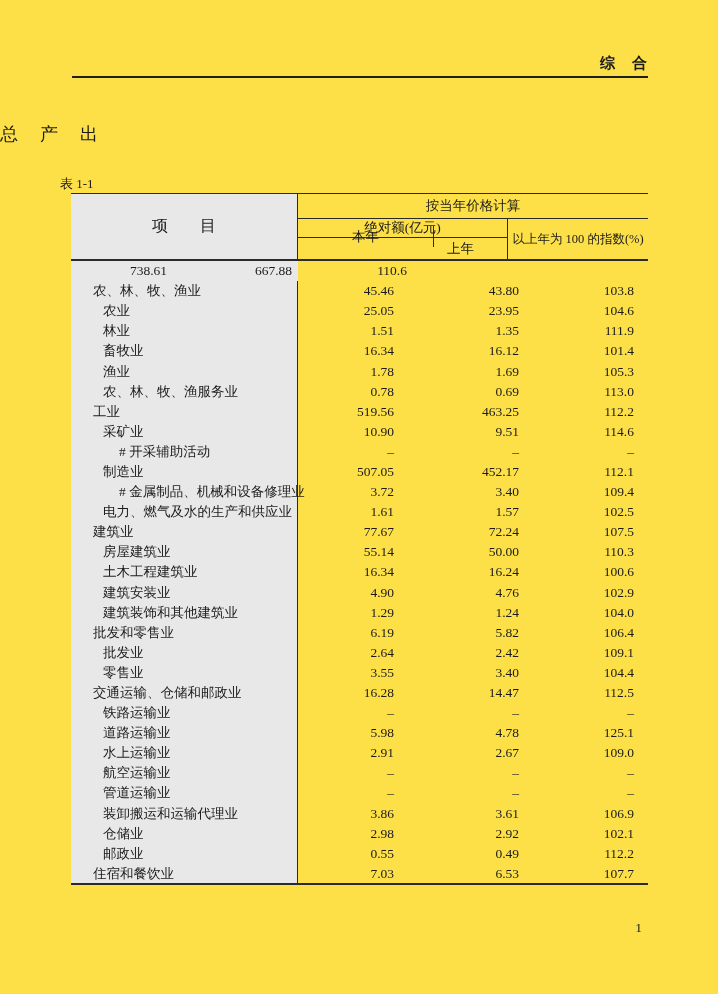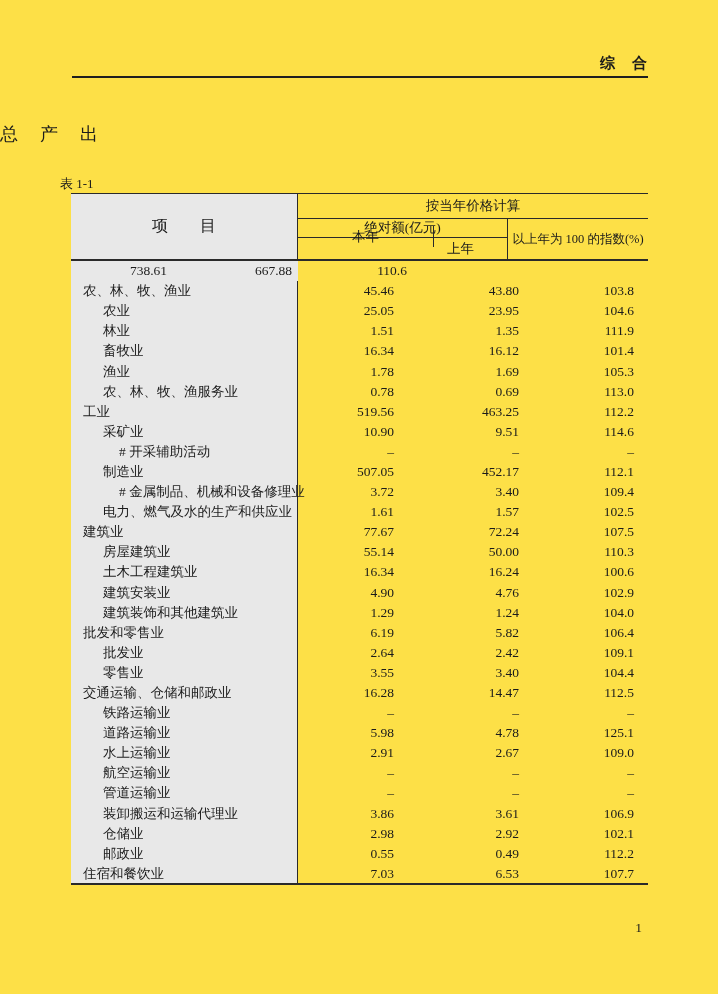"农、林、牧、渔业" .lvl-1 { padding-left: 12px -> 22px }
